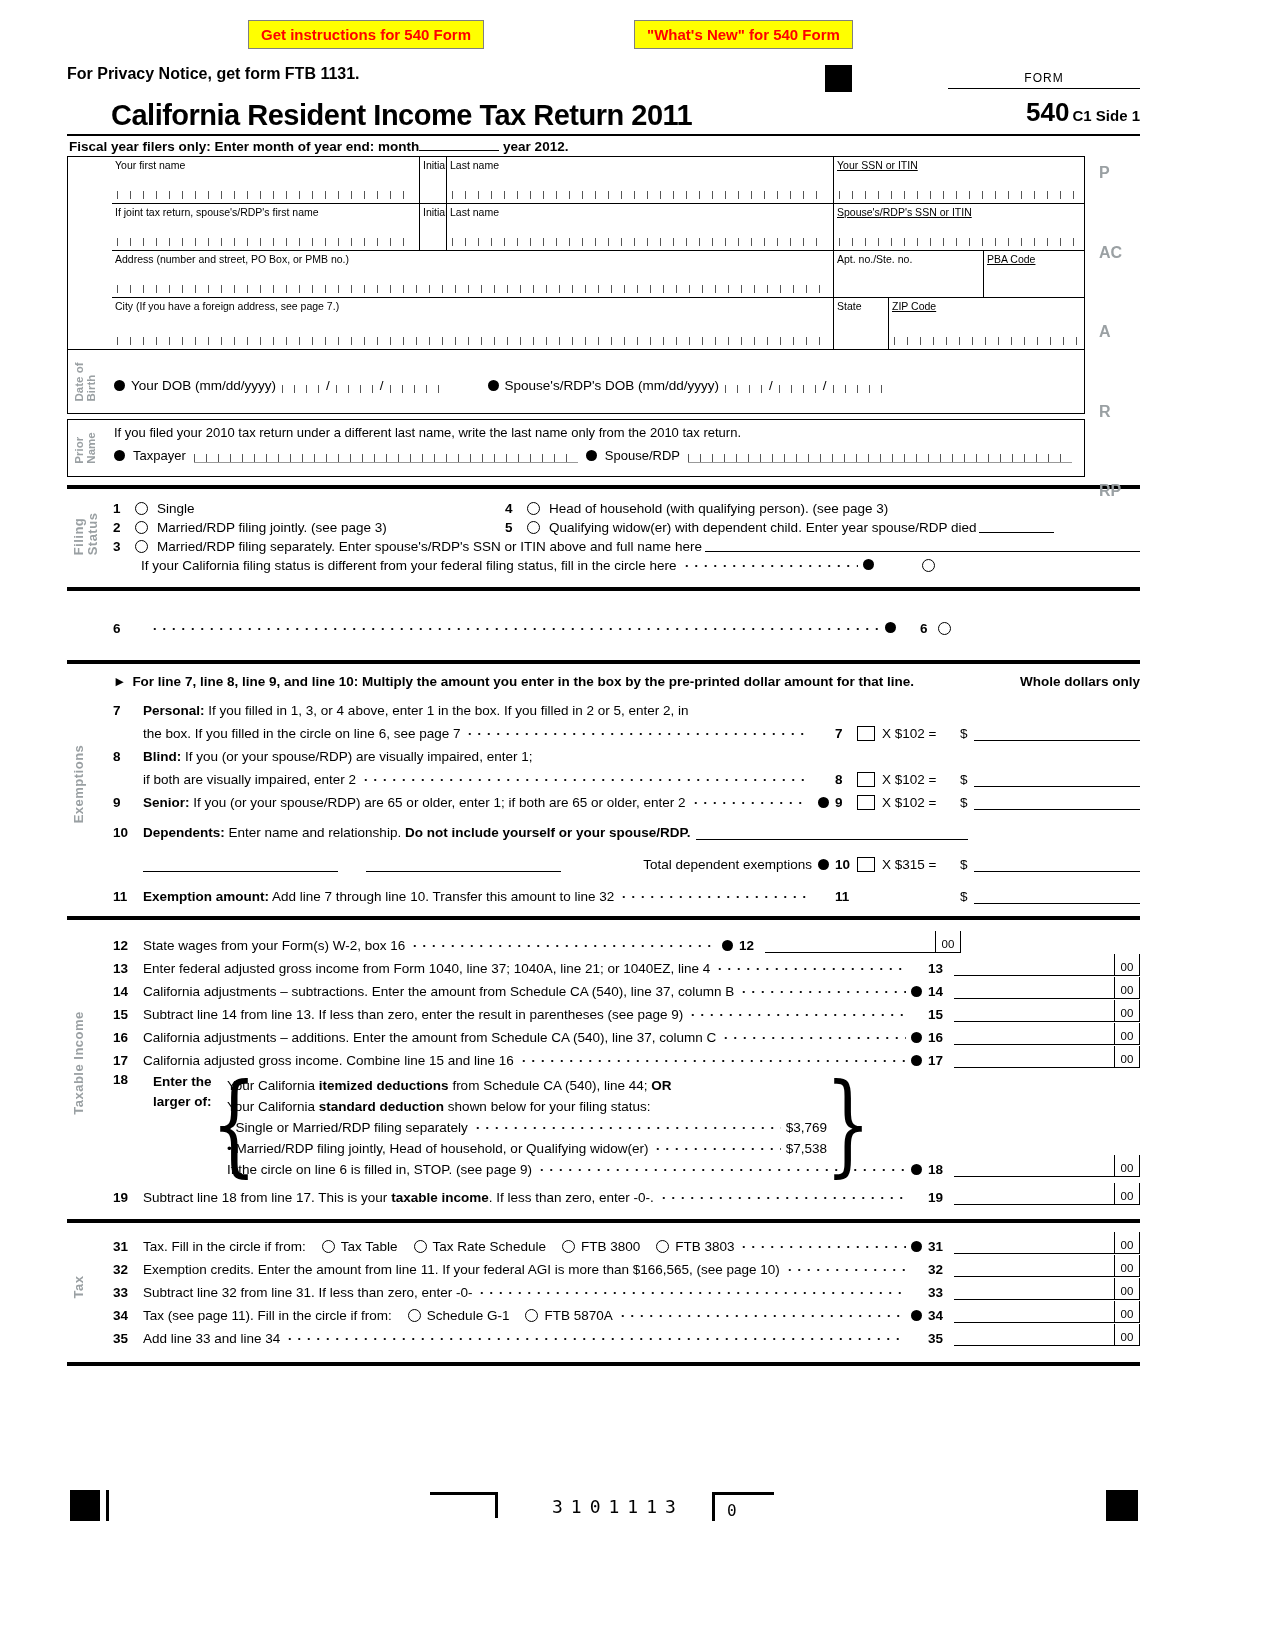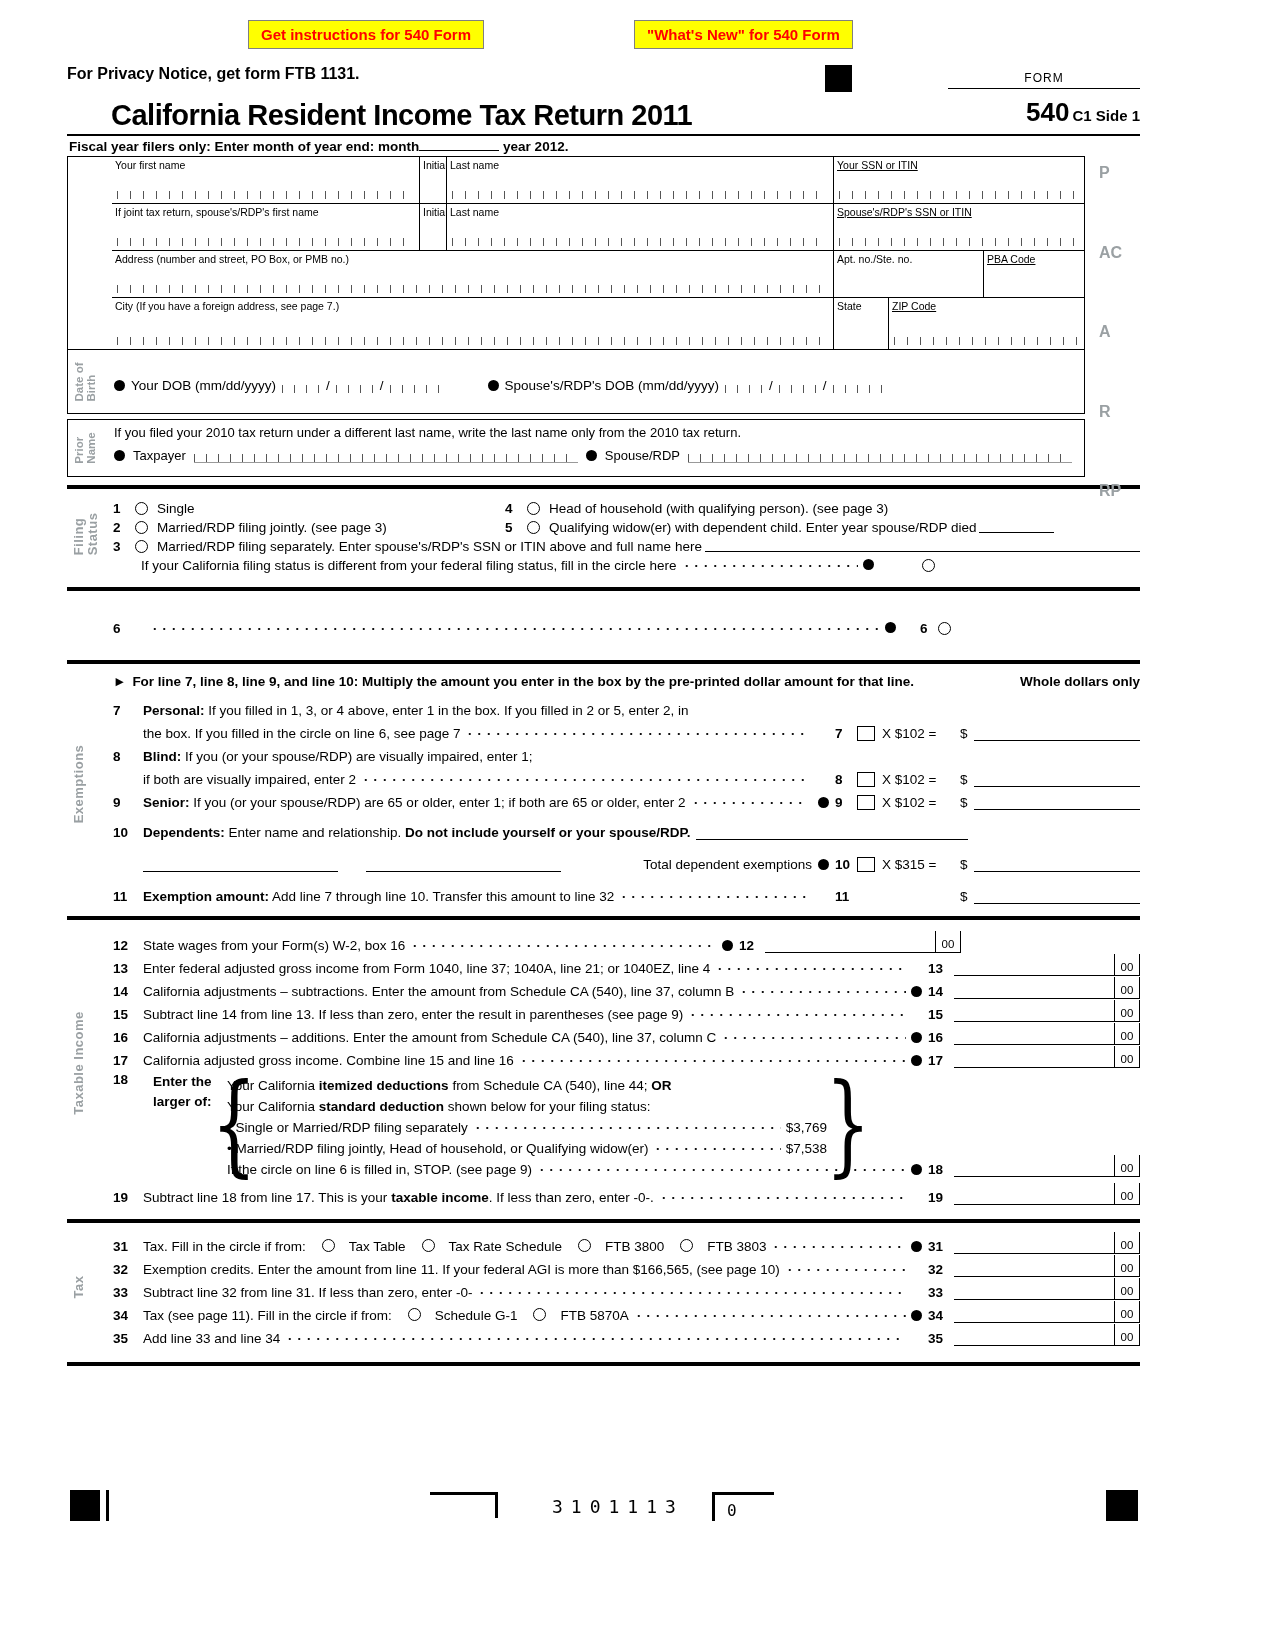"Tax Table" .opt { align-items: none -> flex-end; gap: 8px -> none }
